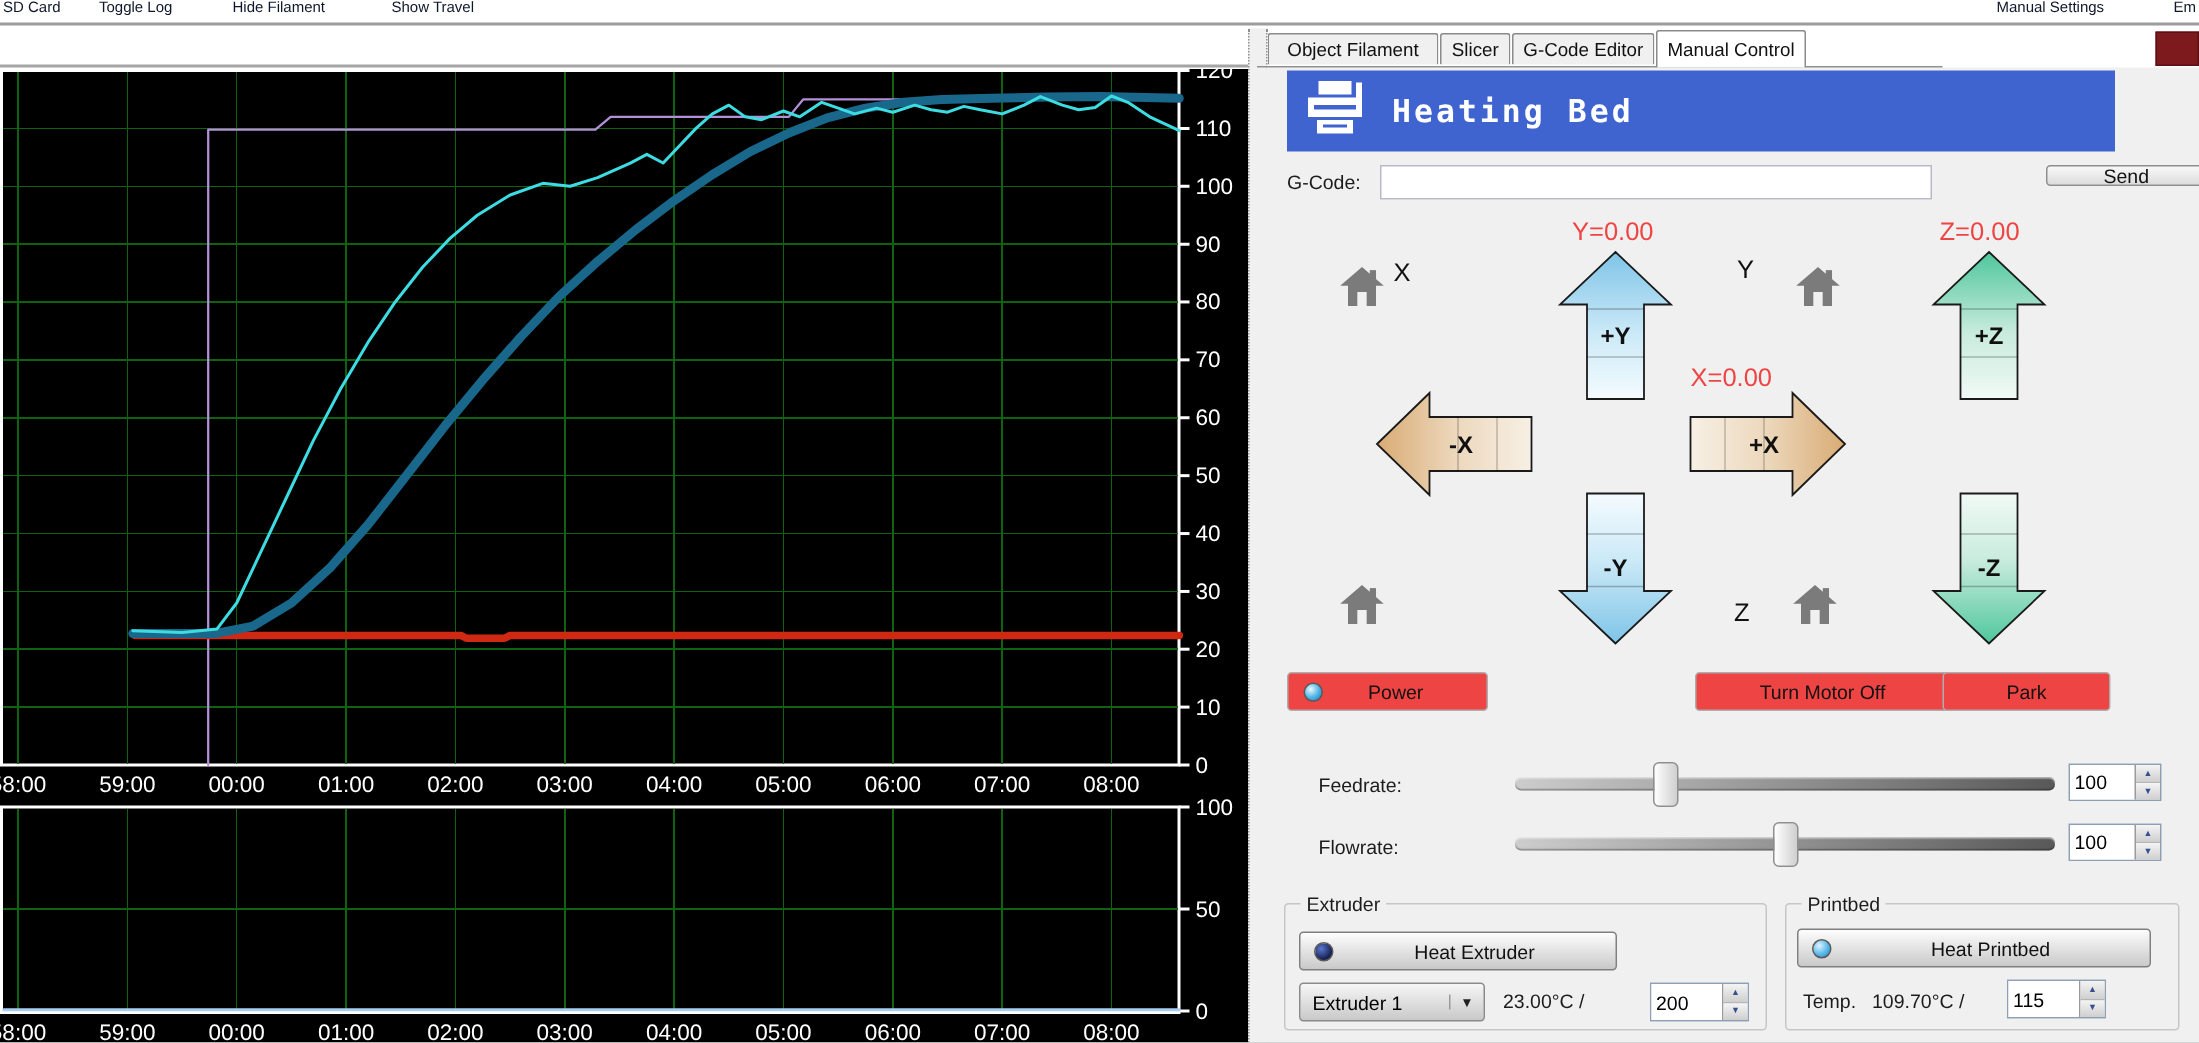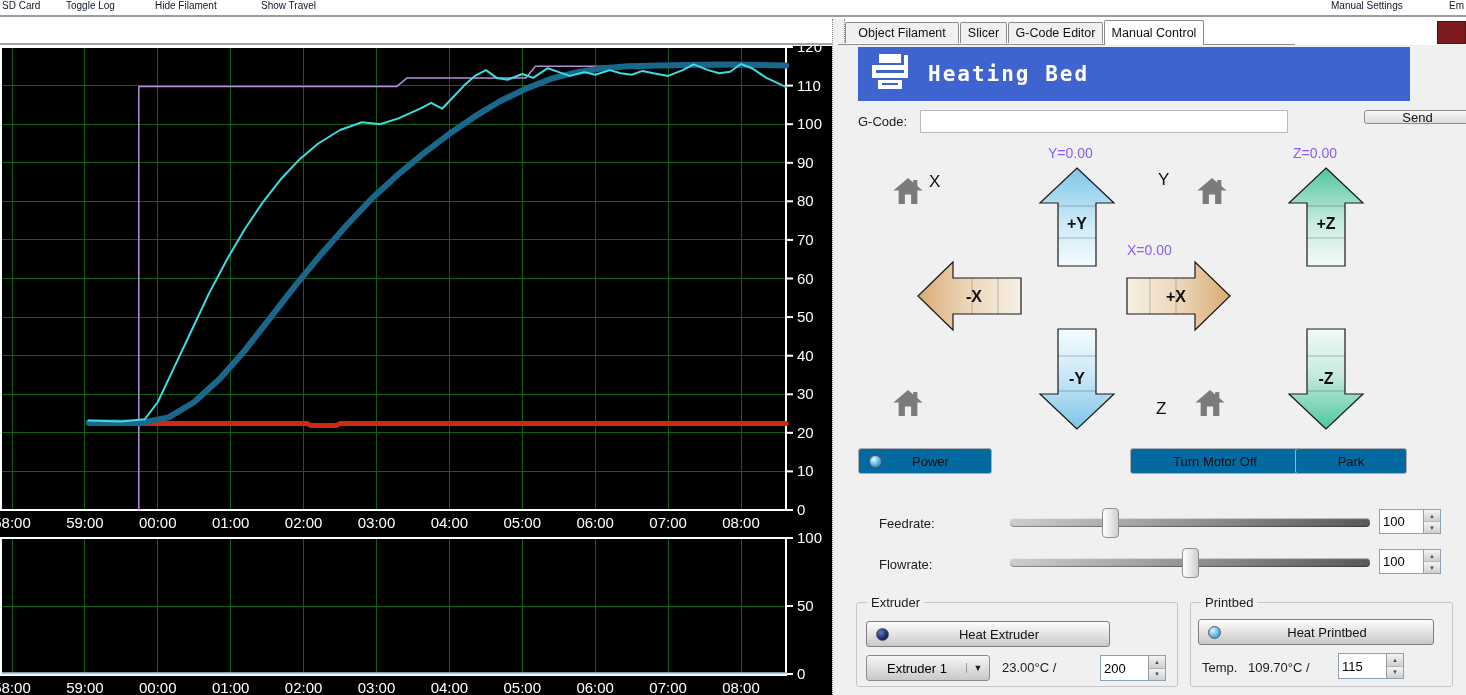"Y=0.00" .coord { color: #8b5cf6 -> #ef4444; font-size: 14px -> 17px }
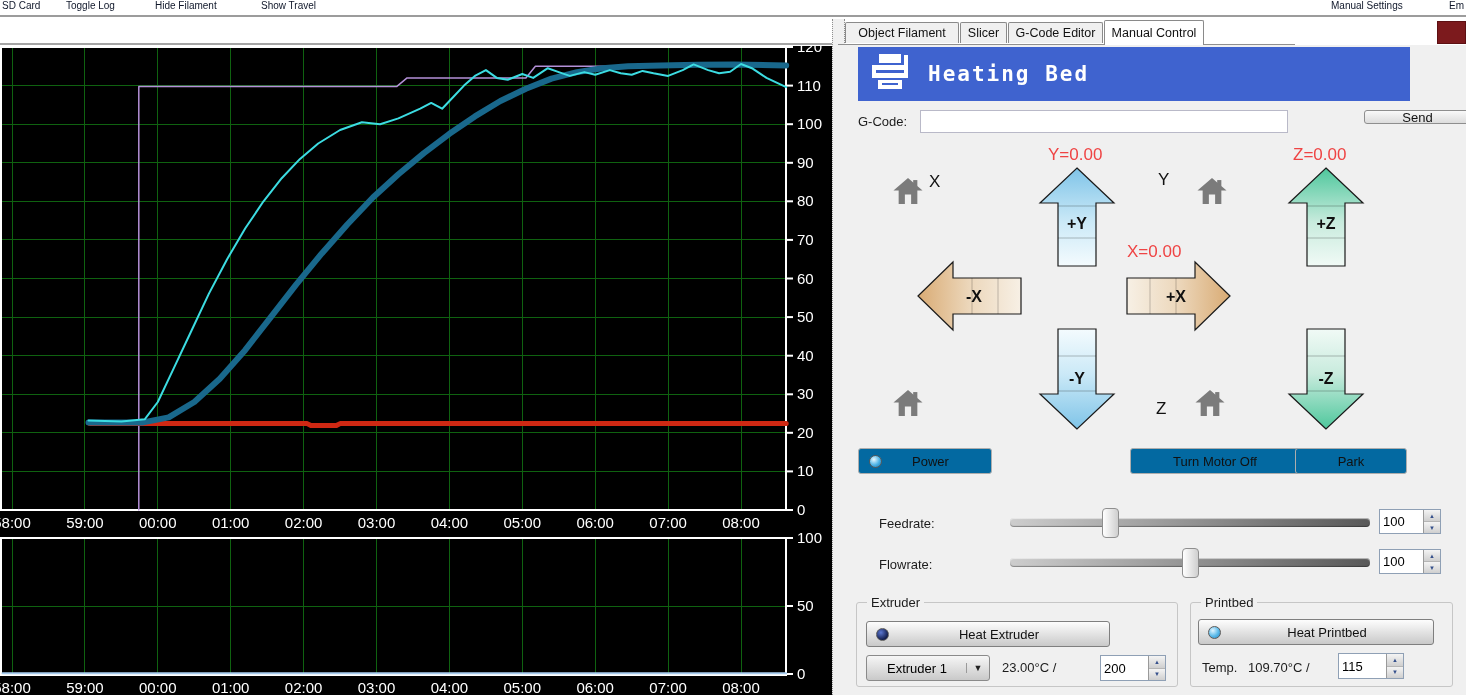"Power" .btn.flat { background: #0369a1 -> #ef4444 }
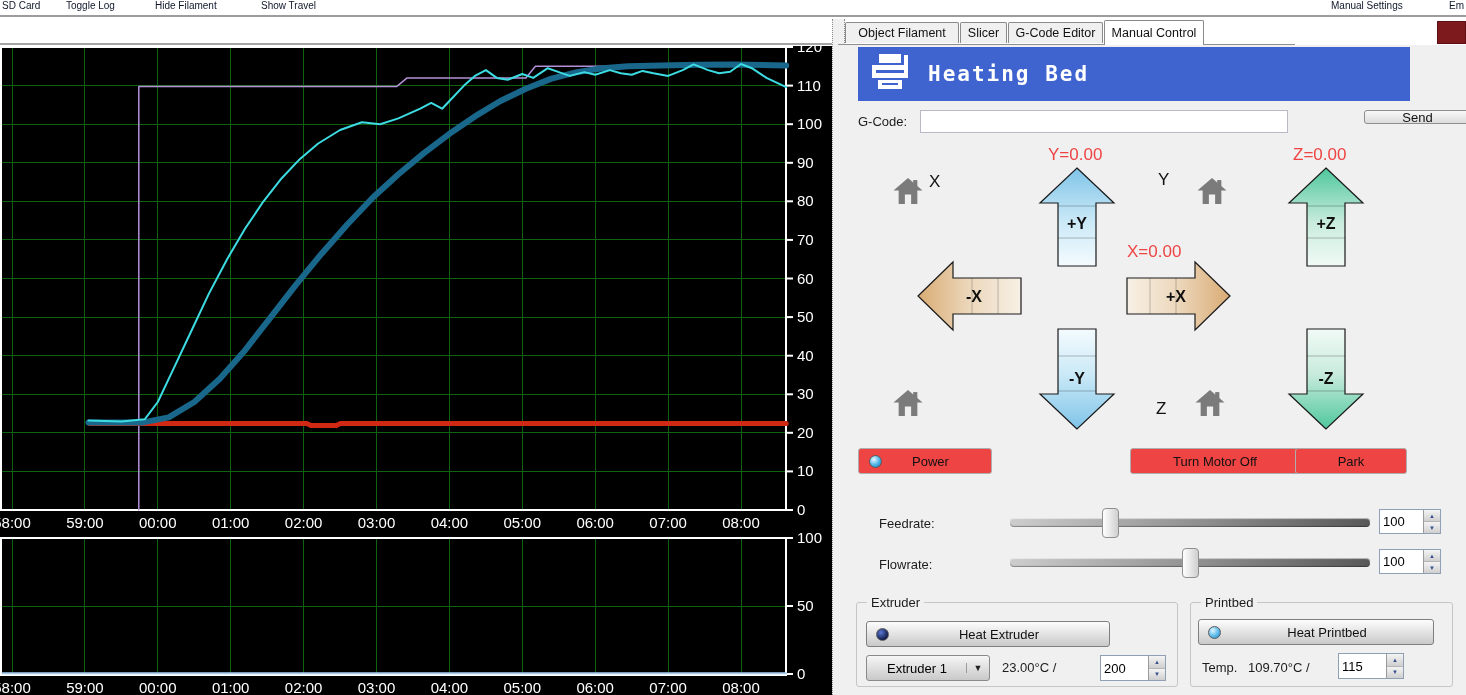"Heat Extruder" div.heatbtn { width: 244px -> 212px }
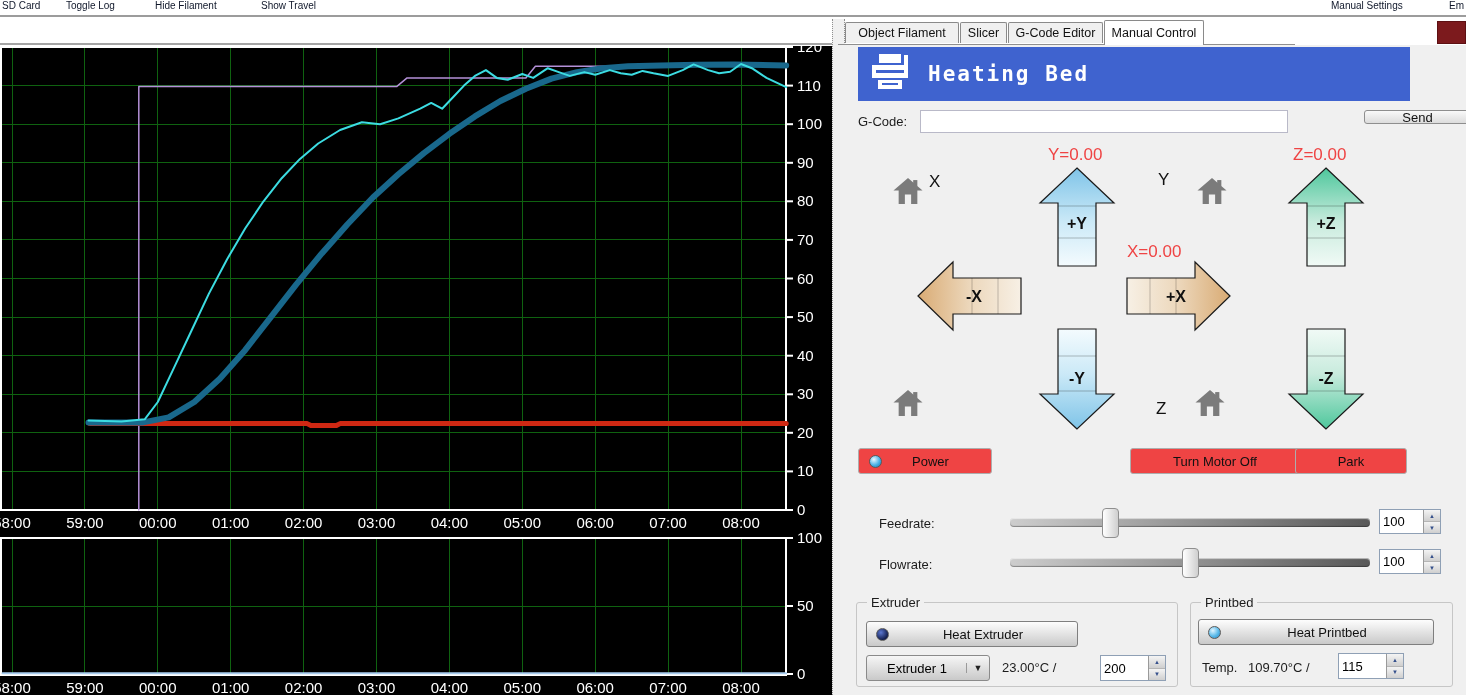"Extruder 1" .dropdown .txt { margin-left: 12px -> none }
